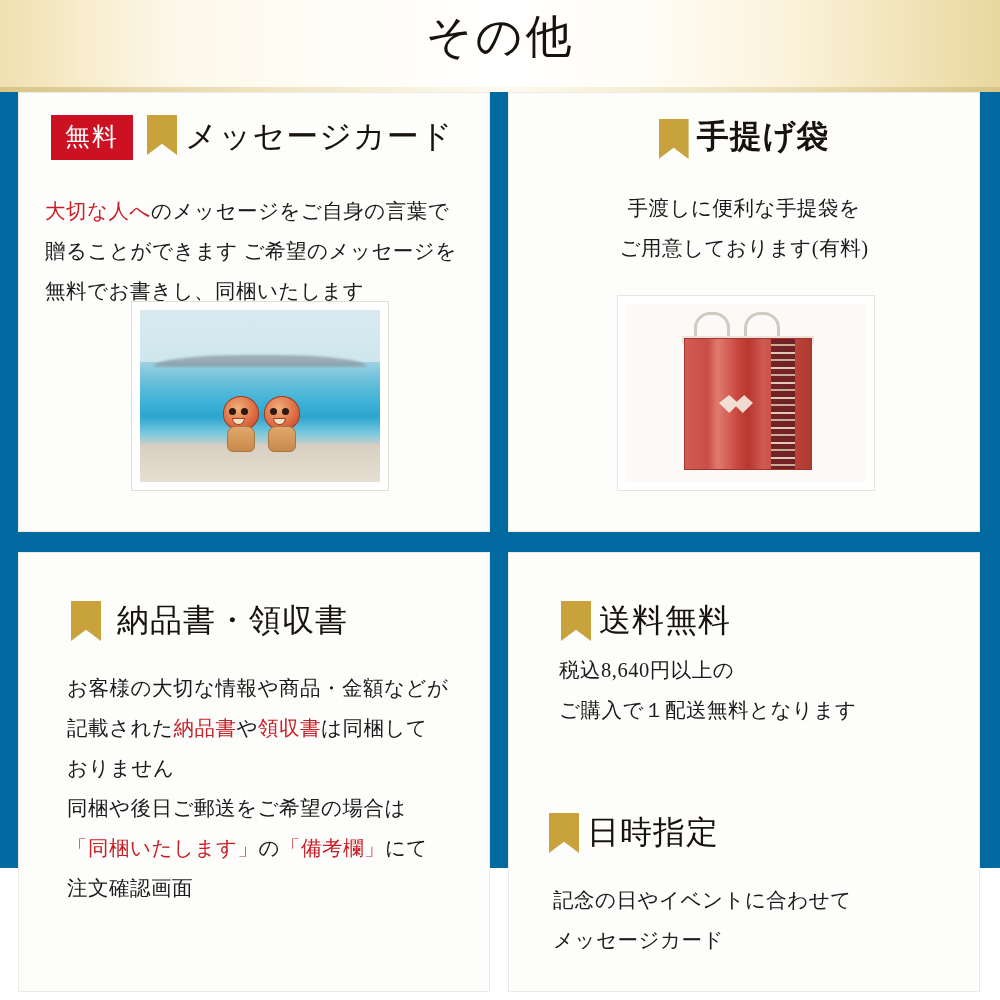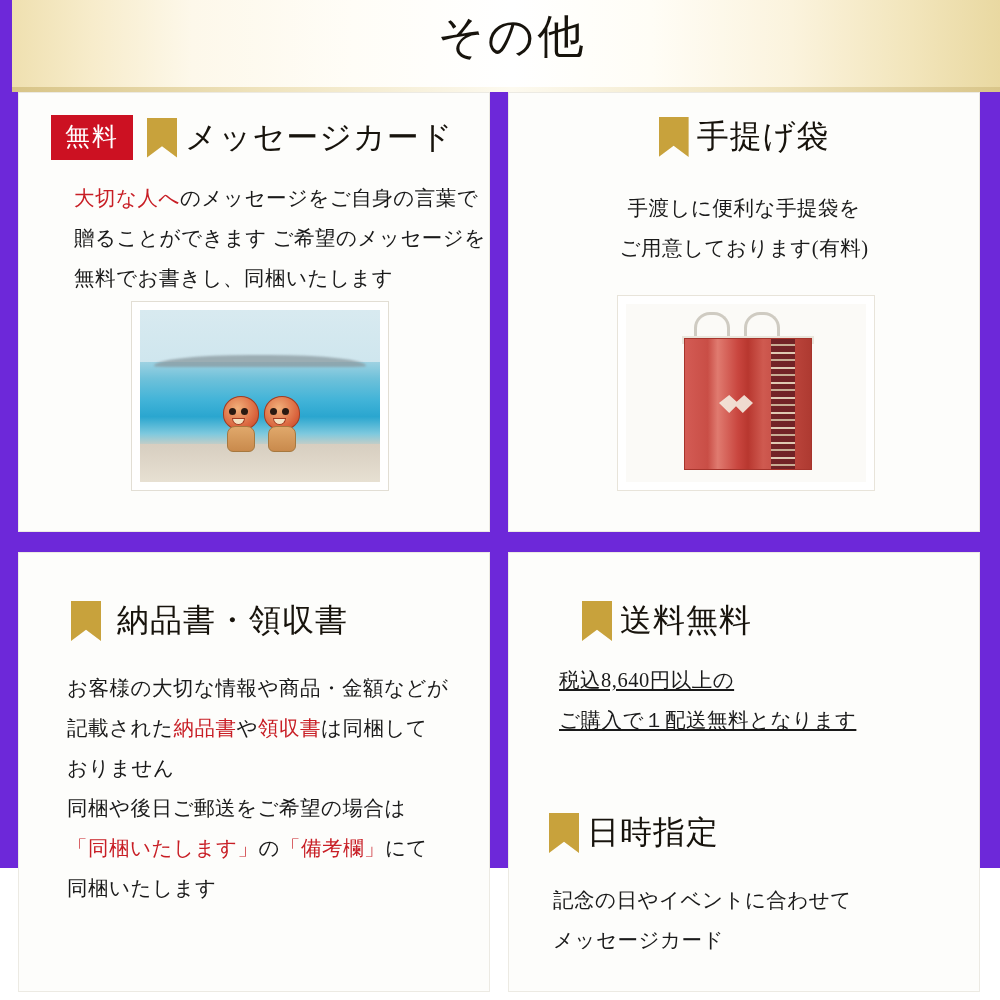"その他" .page { background: #6d28d9 -> #0369a1; padding-left: 12px -> none }
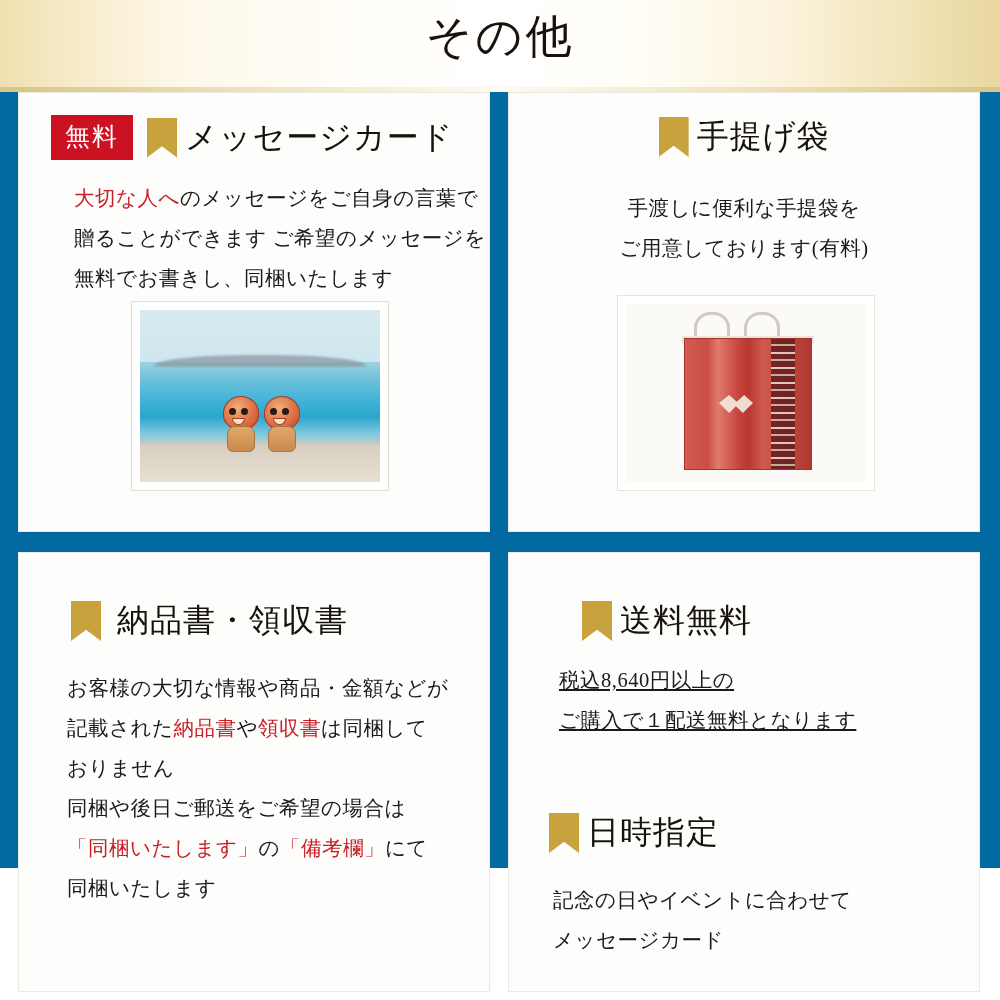"無料" .c1-head { align-items: center -> flex-start }
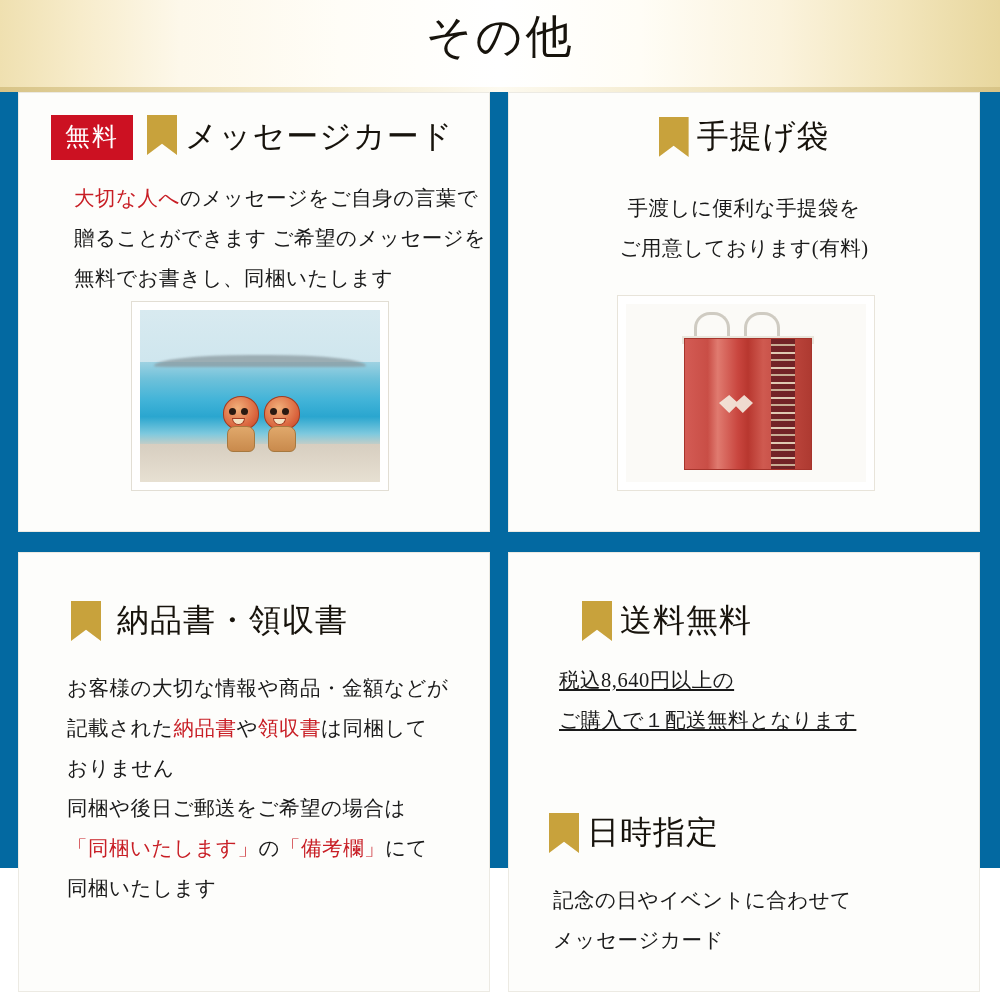"手提げ袋" .c2-head { align-items: center -> flex-end; font-weight: none -> bold }
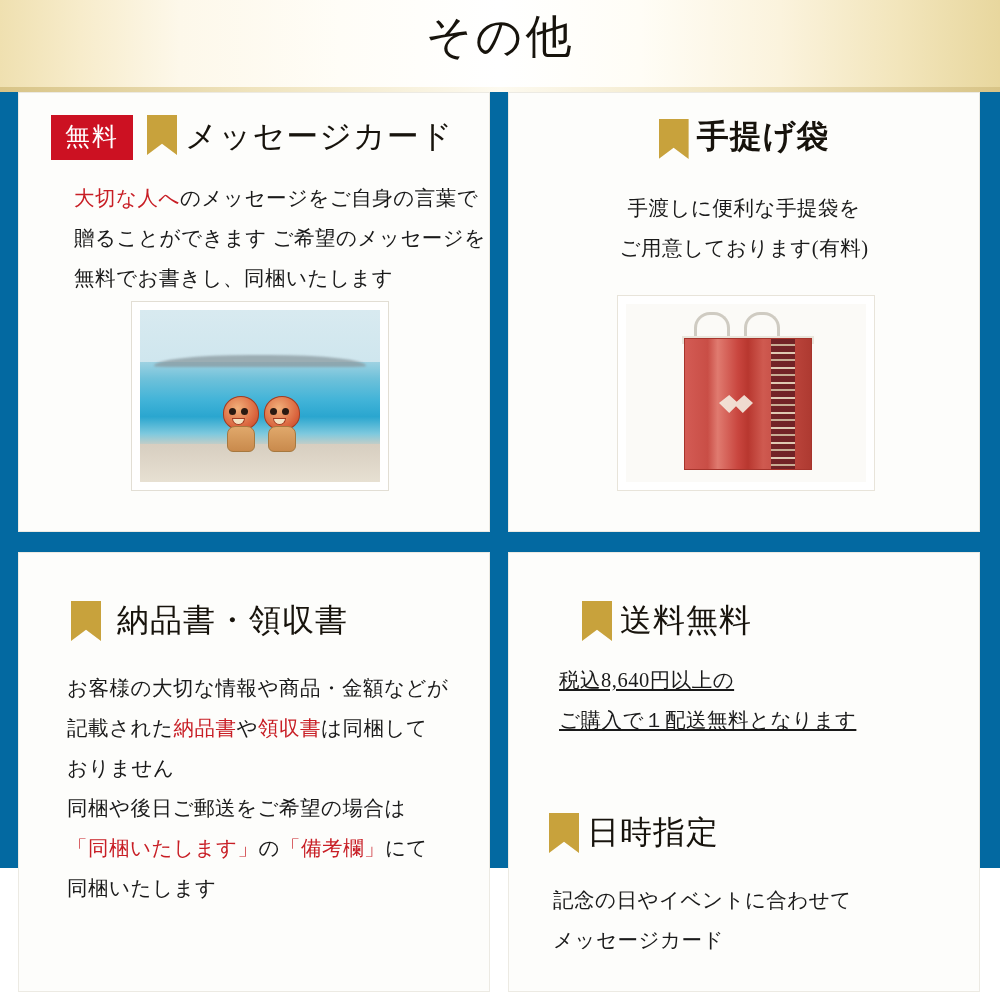"大切な人へのメッセージをご自身の言葉で" .c1-text { margin-left: 29px -> none; top: 86px -> 99px }
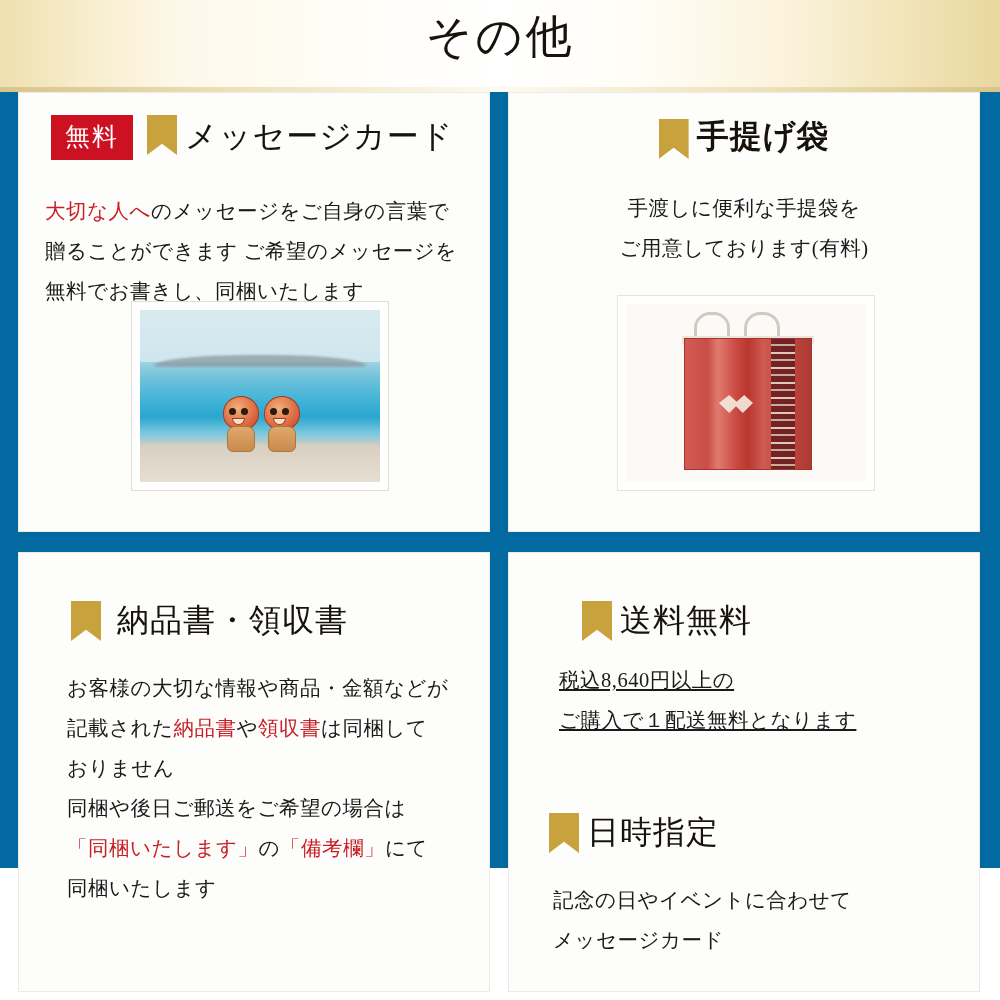"送料無料" .c4-head1 { margin-left: 21px -> none }
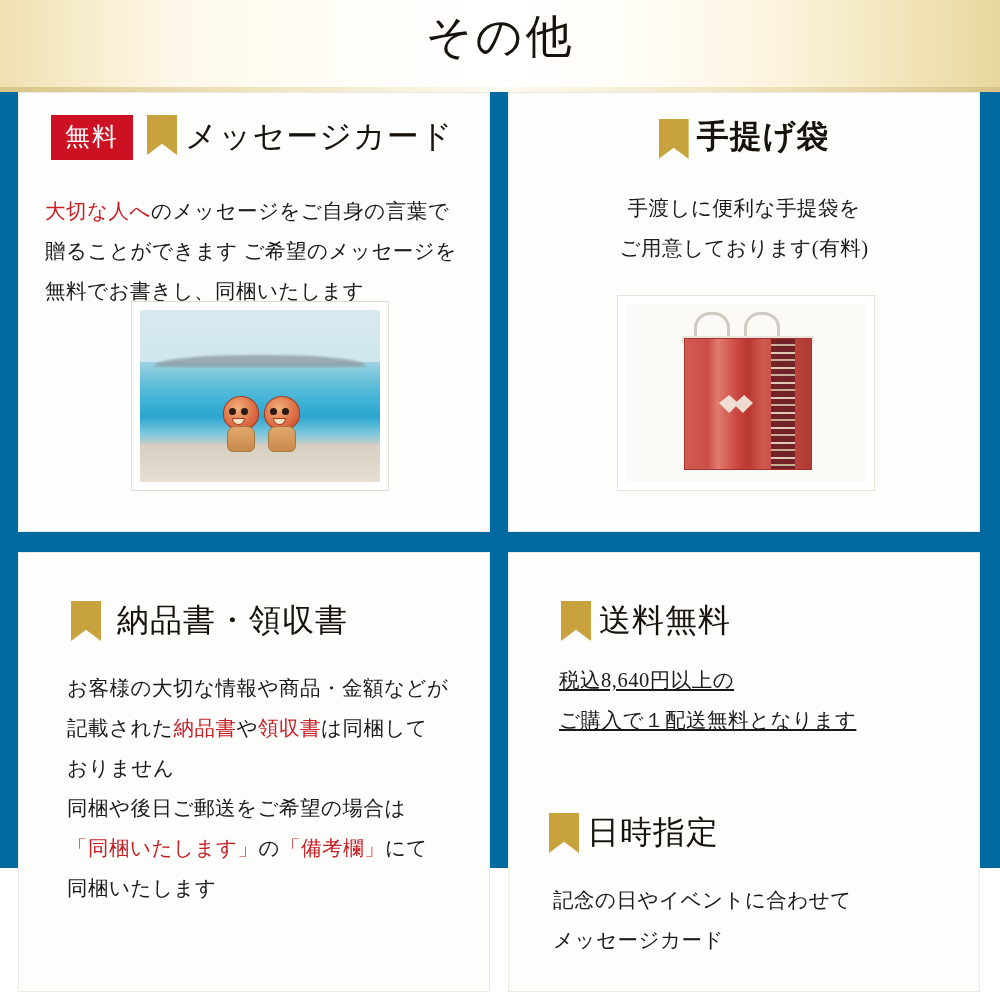"税込8,640円以上の" .c4-text1 { text-decoration: underline -> none; top: 108px -> 98px }
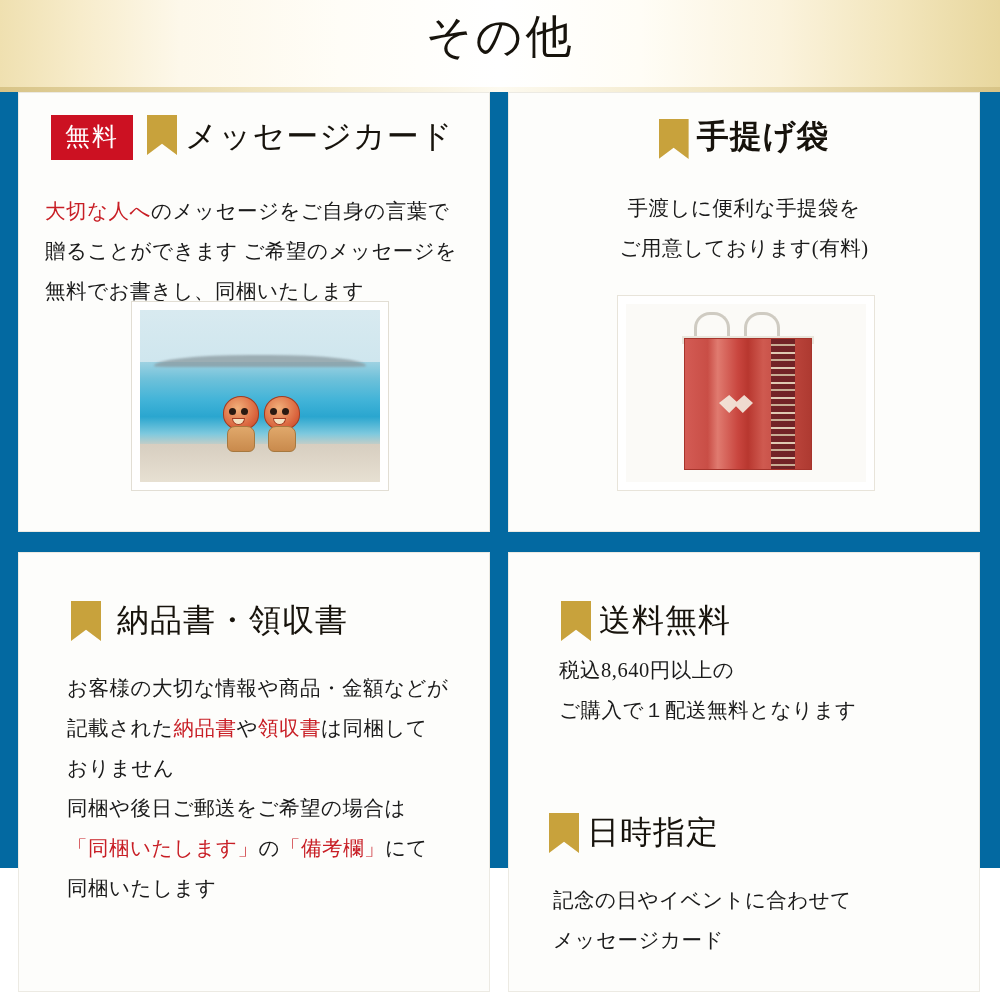"同梱いたします" div { text: 同梱いたします -> 注文確認画面 }
